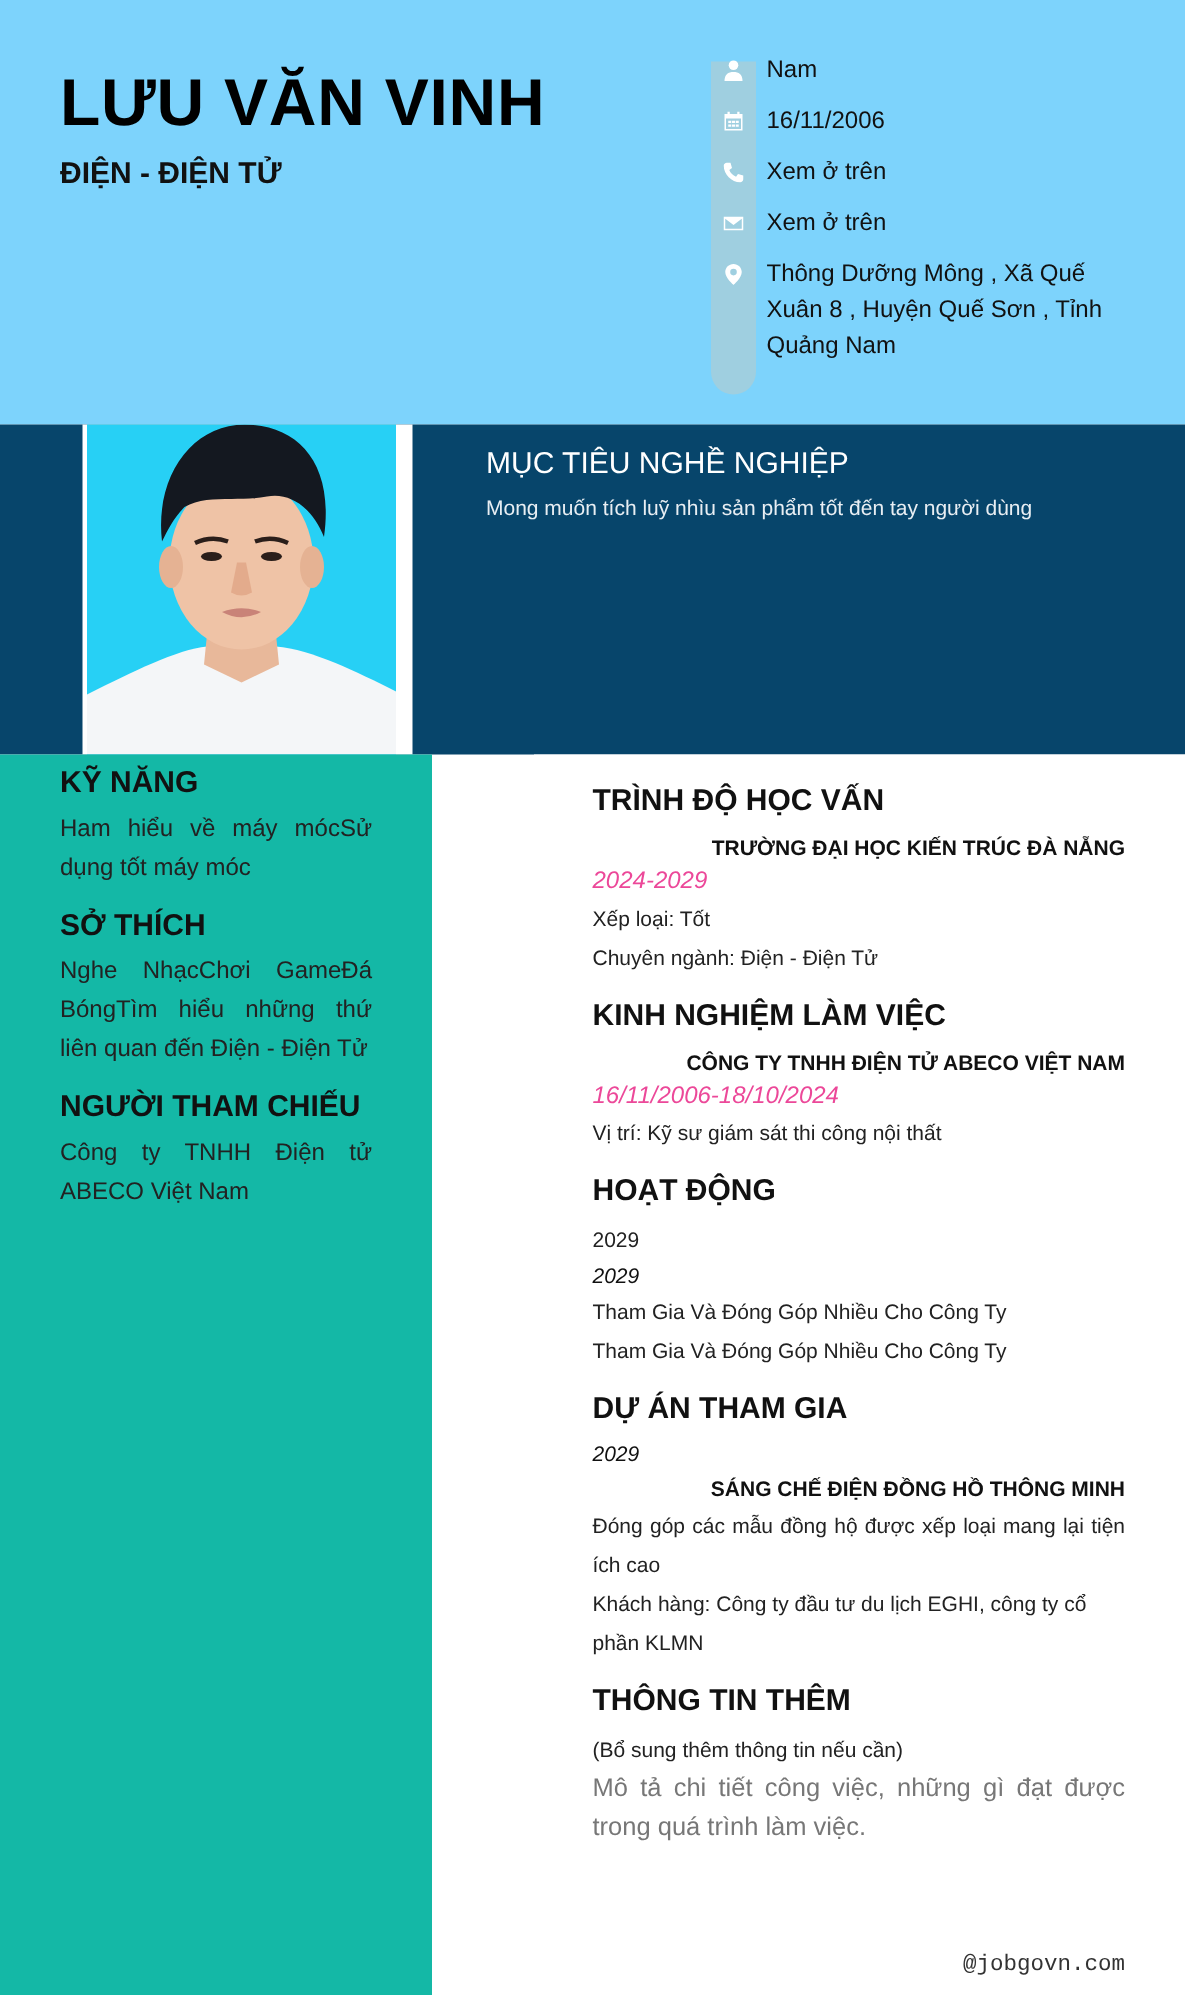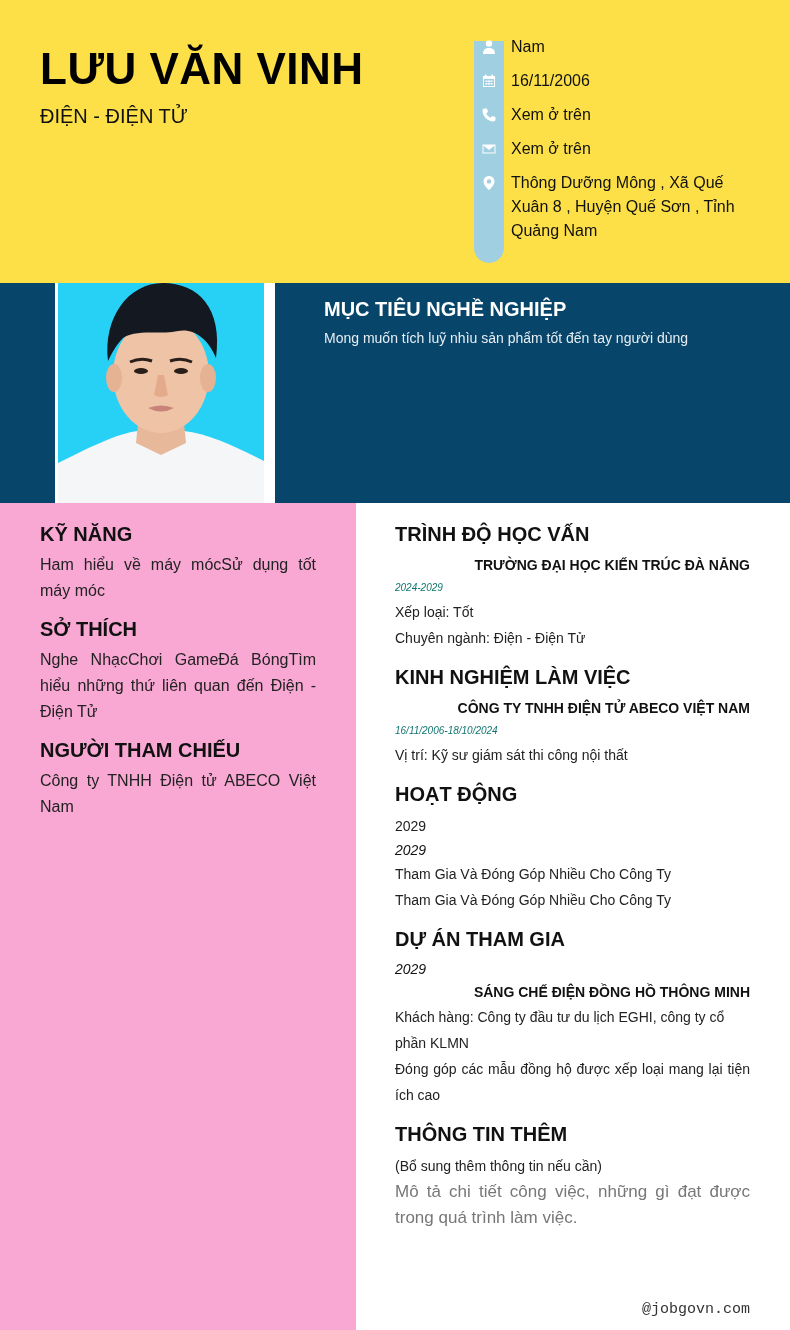"LƯU VĂN VINH" .header { background: #fde047 -> #7dd3fc }
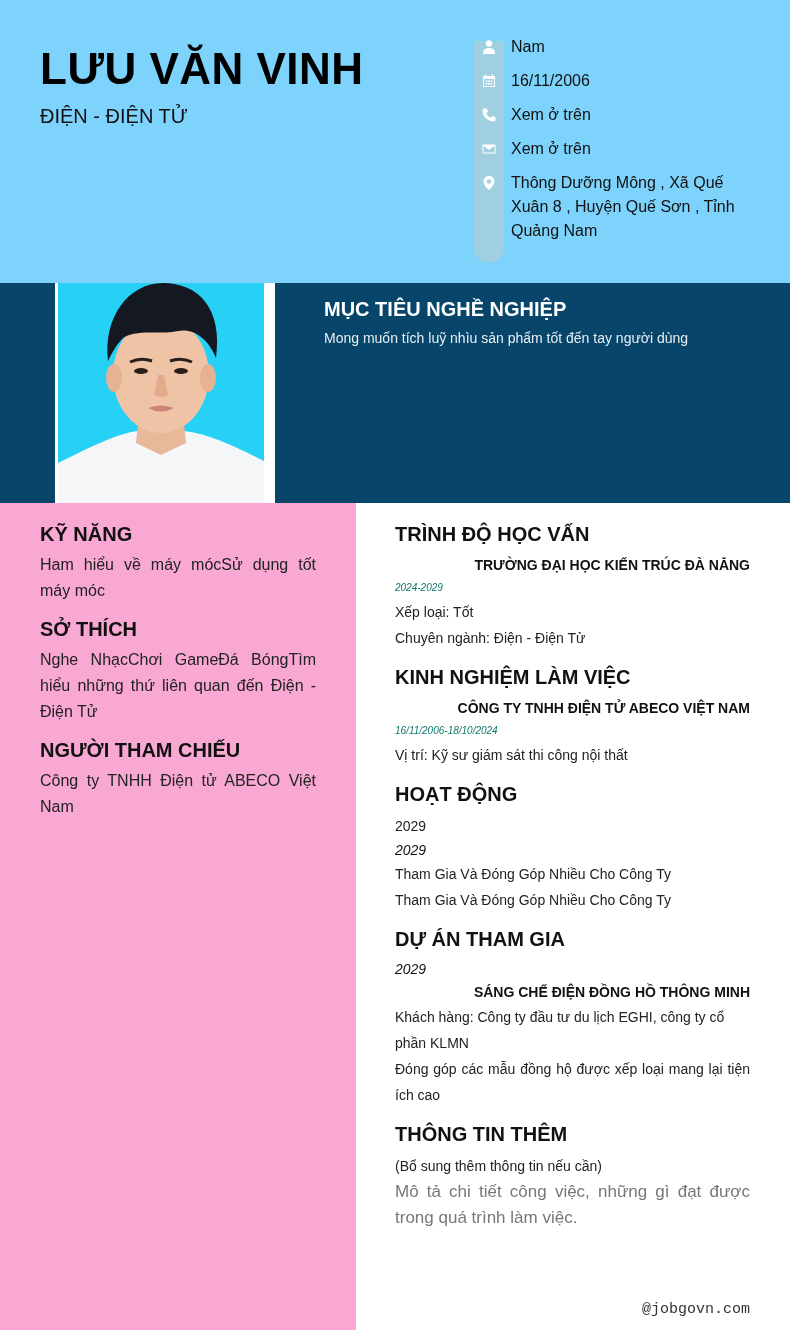"ĐIỆN - ĐIỆN TỬ" .role { font-weight: normal -> bold }
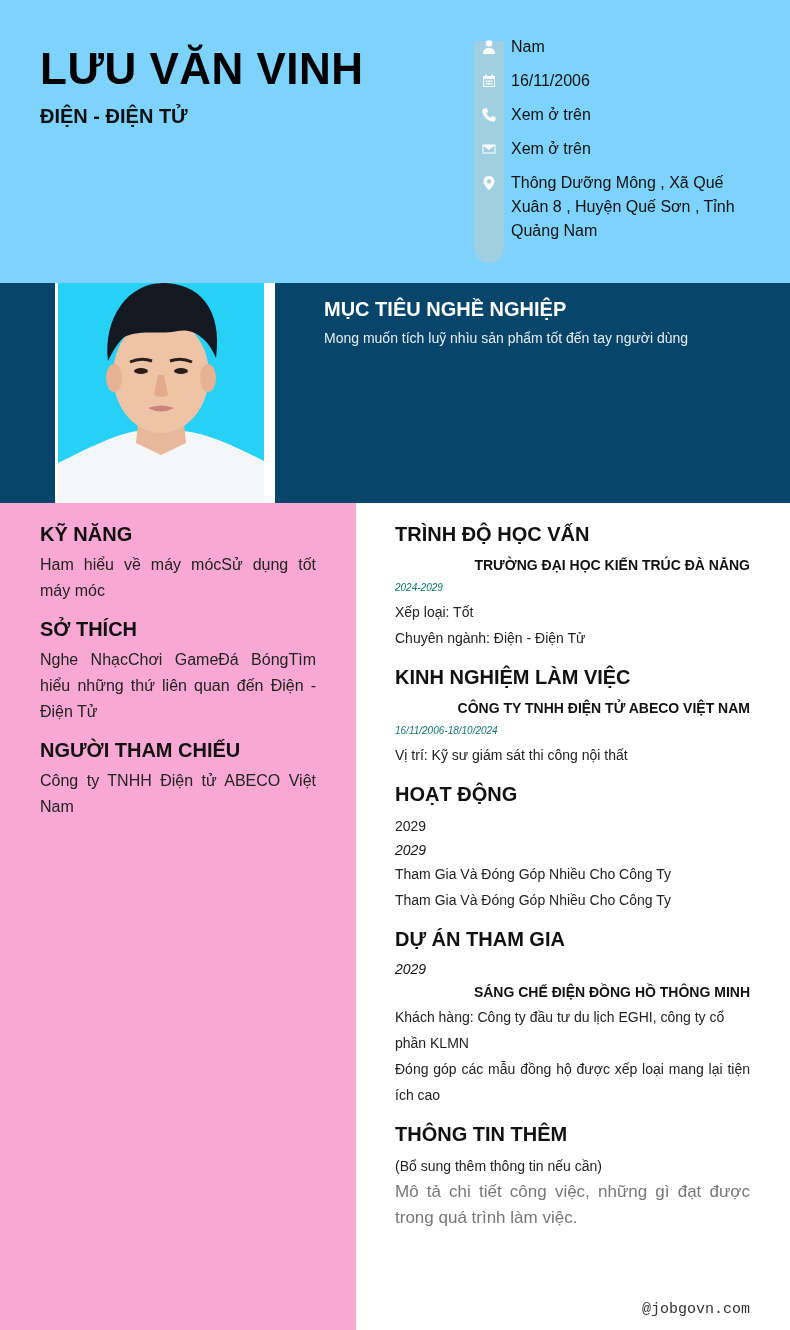"MỤC TIÊU NGHỀ NGHIỆP" .objective-title { font-weight: bold -> normal }
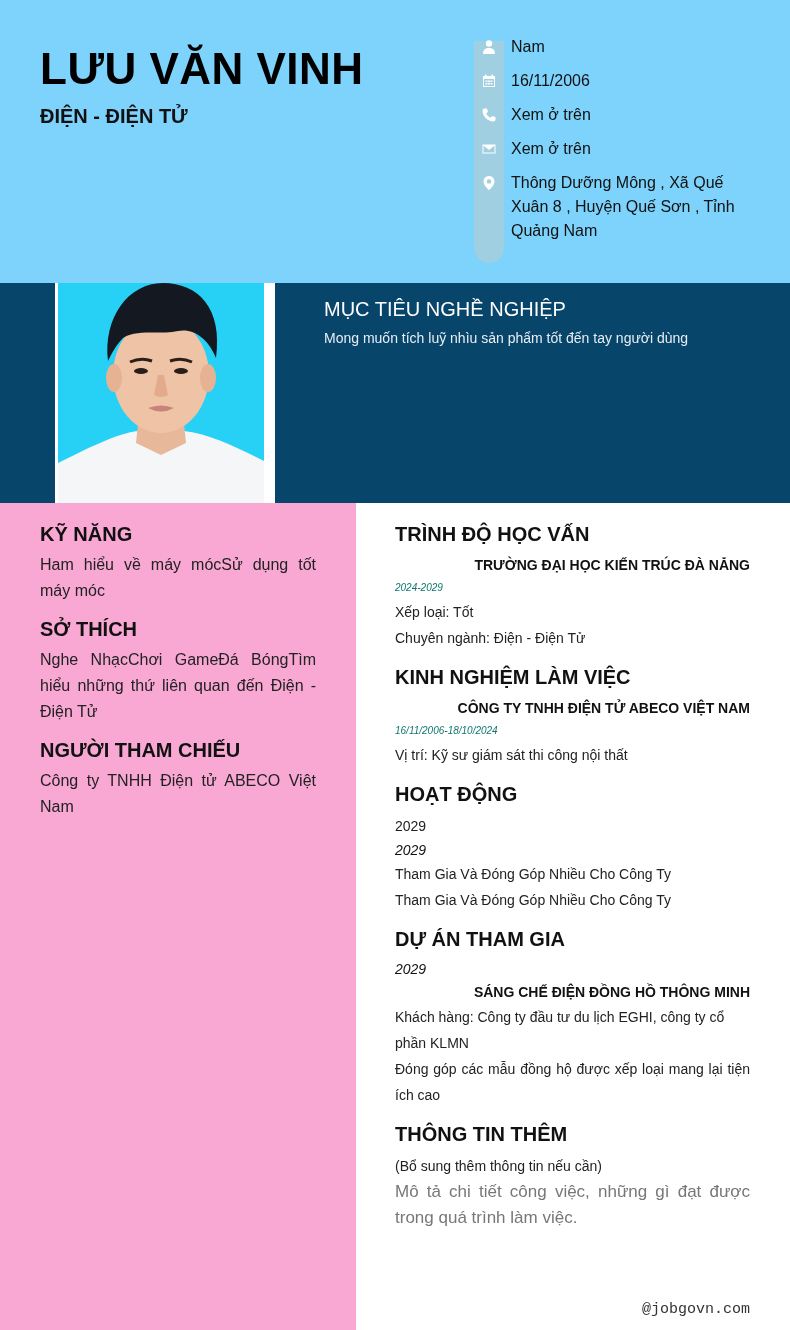"KỸ NĂNG" .left-col { background: #f9a8d4 -> #14b8a6; padding: 20px 40px 0 40px -> 8px 40px 0 40px; width: 356px -> 288px }
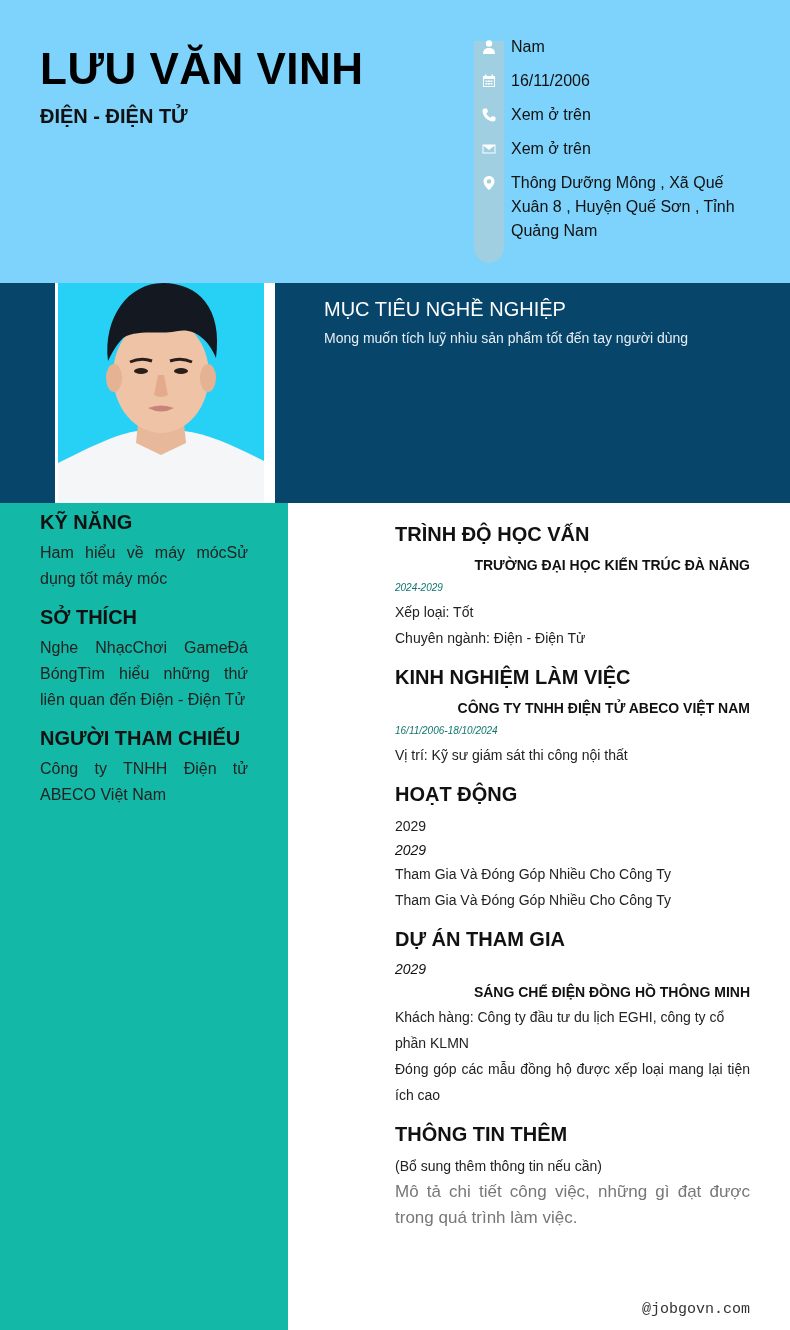"2024-2029" .date-blue { color: #0f766e -> #ec4899; font-size: 10px -> 16px }
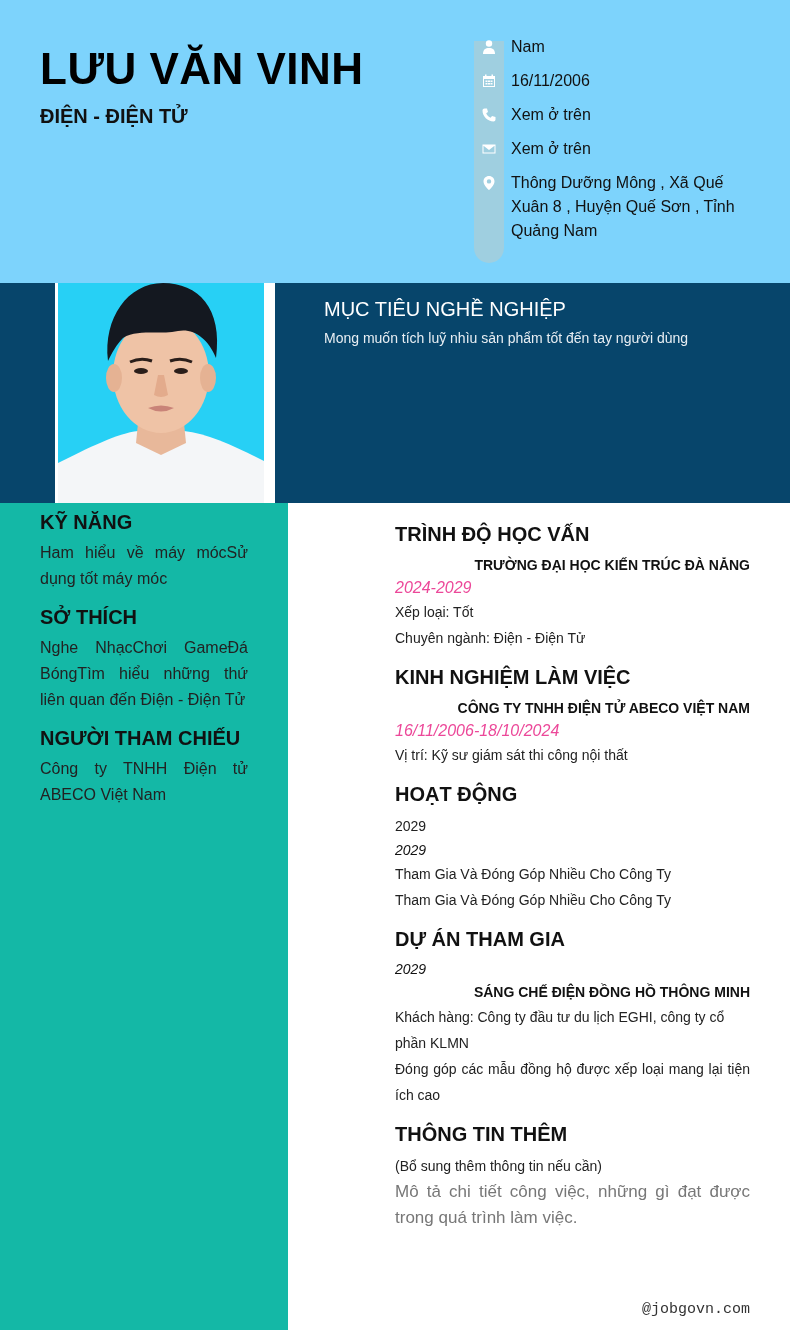"Khách hàng: Công ty đầu" div.line { order: before "Đóng góp các mẫu đồng" -> after "Đóng góp các mẫu đồng" }
